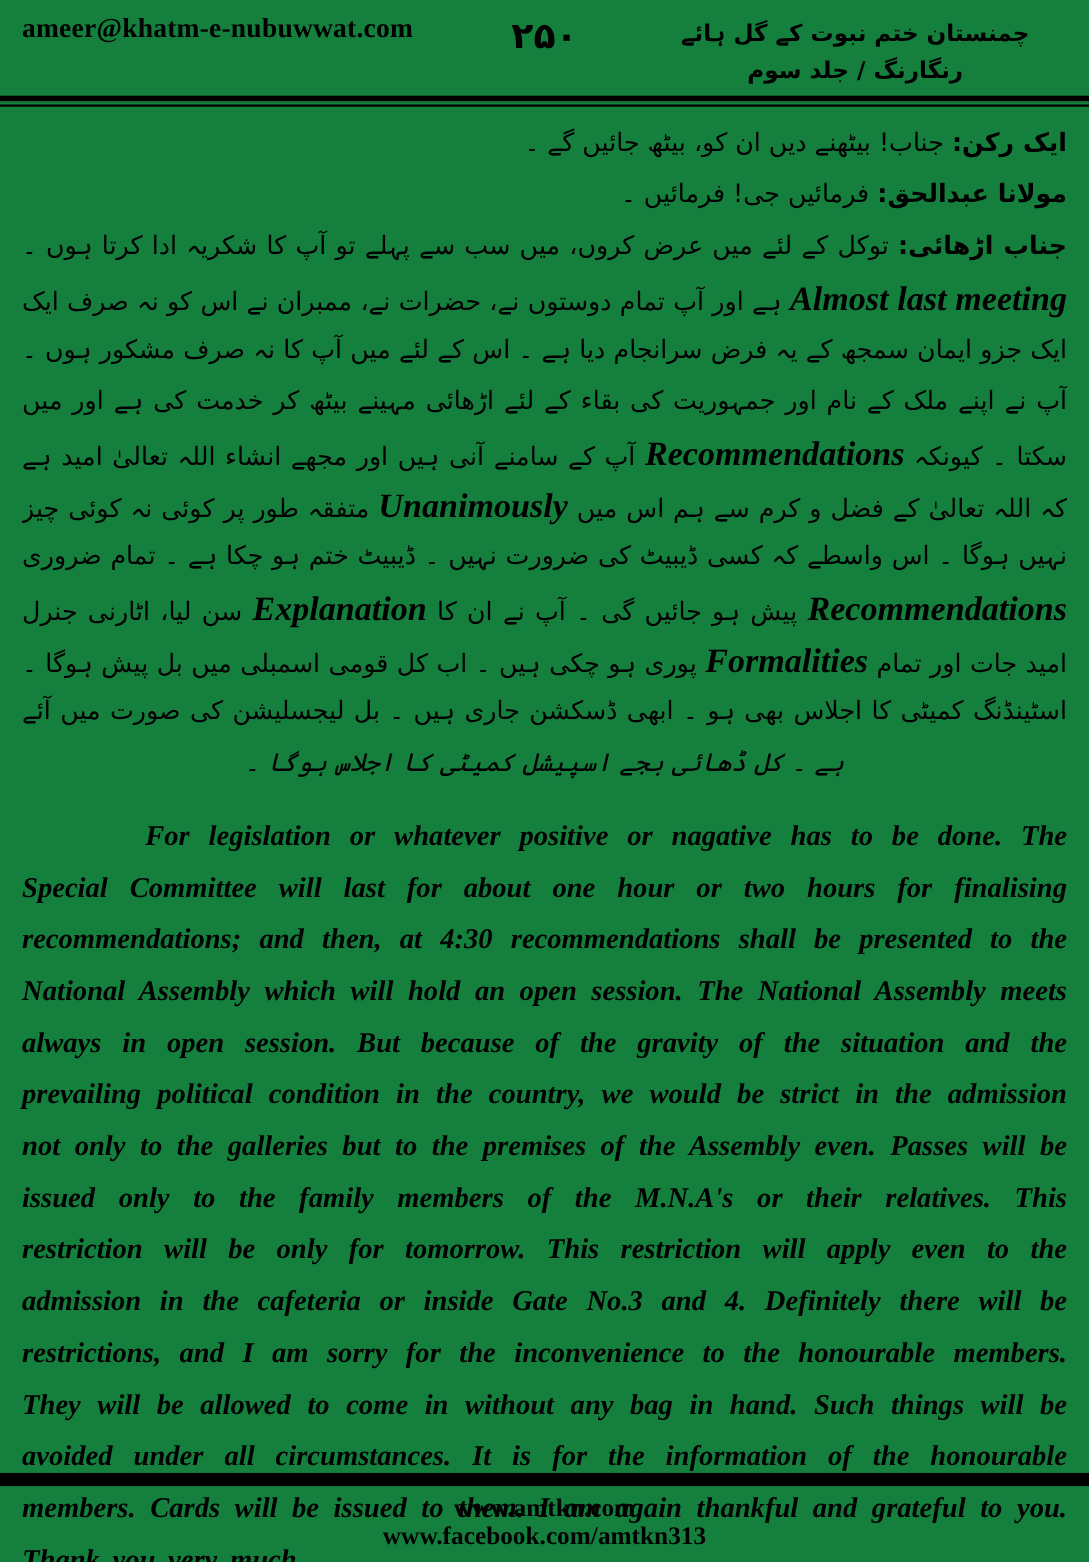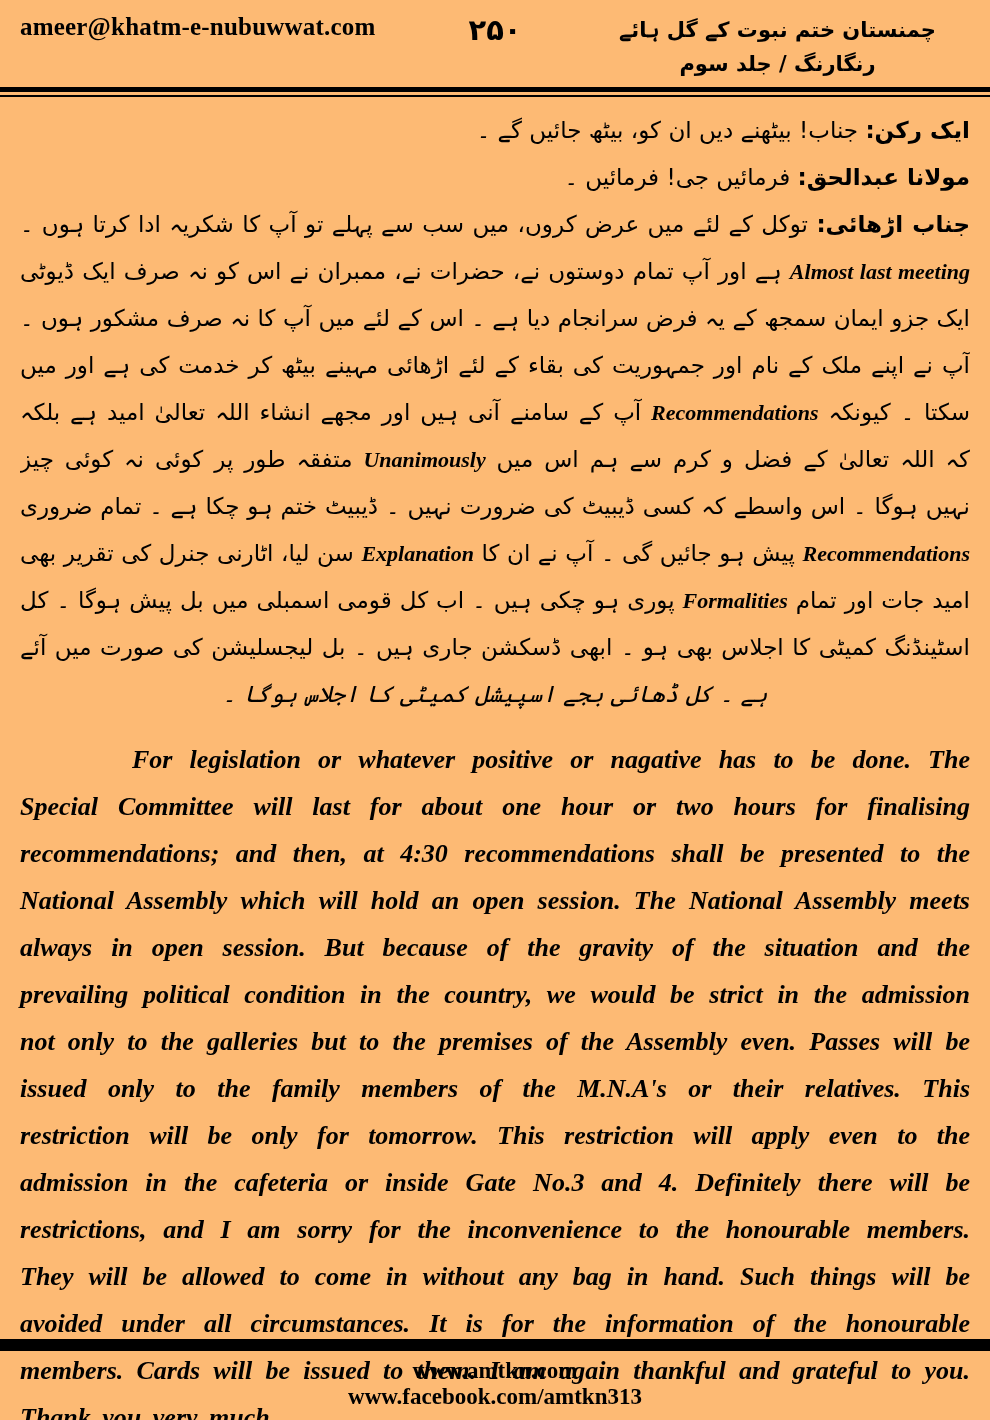"ameer@khatm-e-nubuwwat.com" .page { background: #fdba74 -> #15803d }
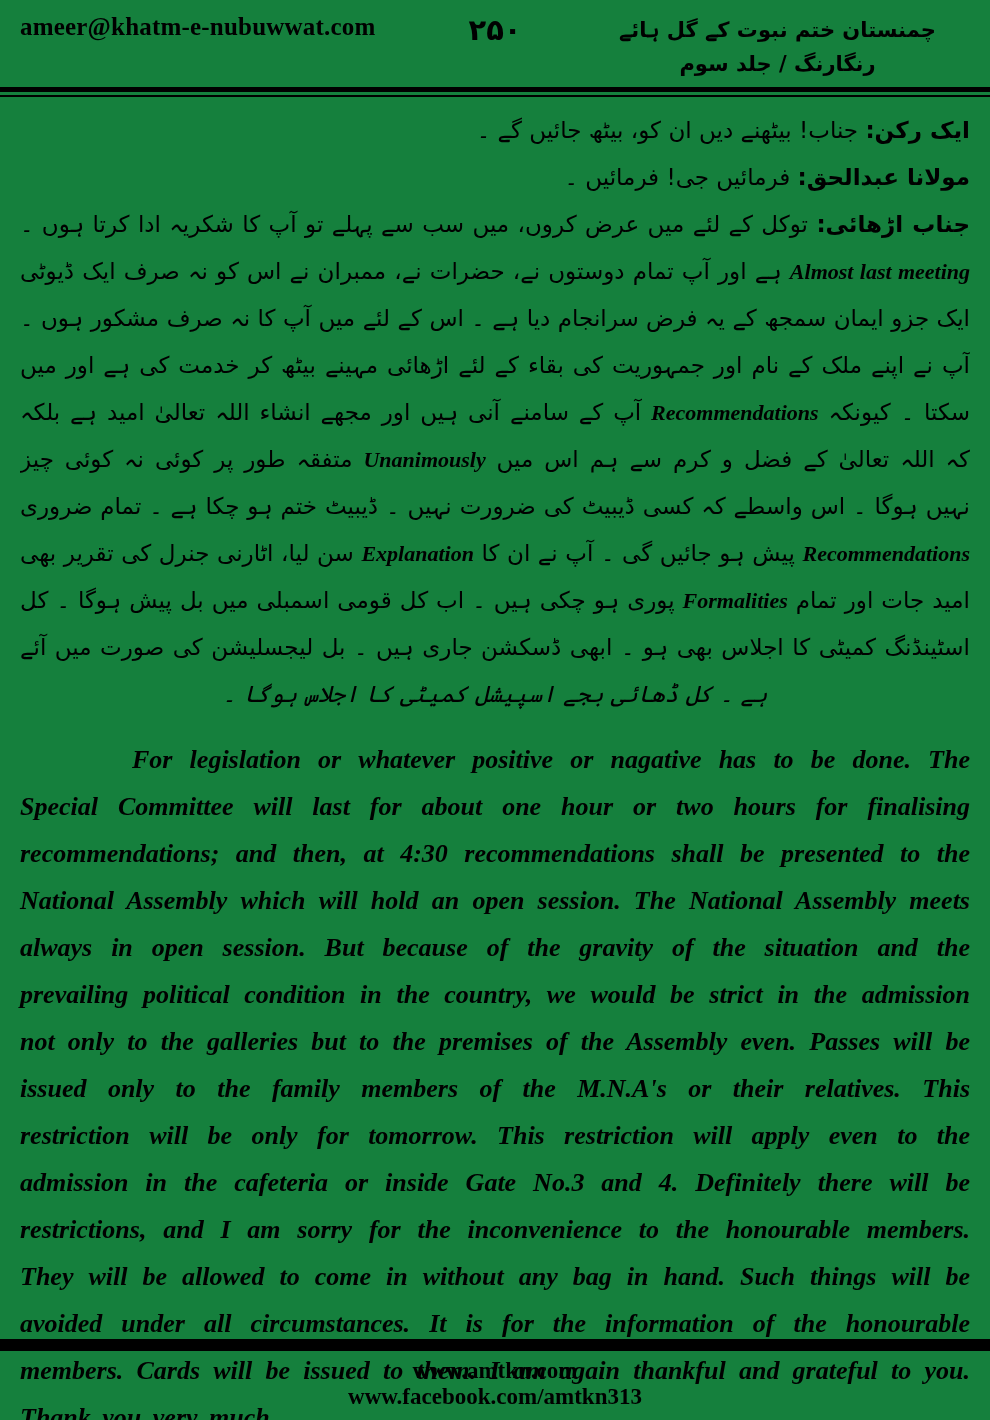"۲۵۰" .hdr-pagenum { font-size: 29px -> 33px }
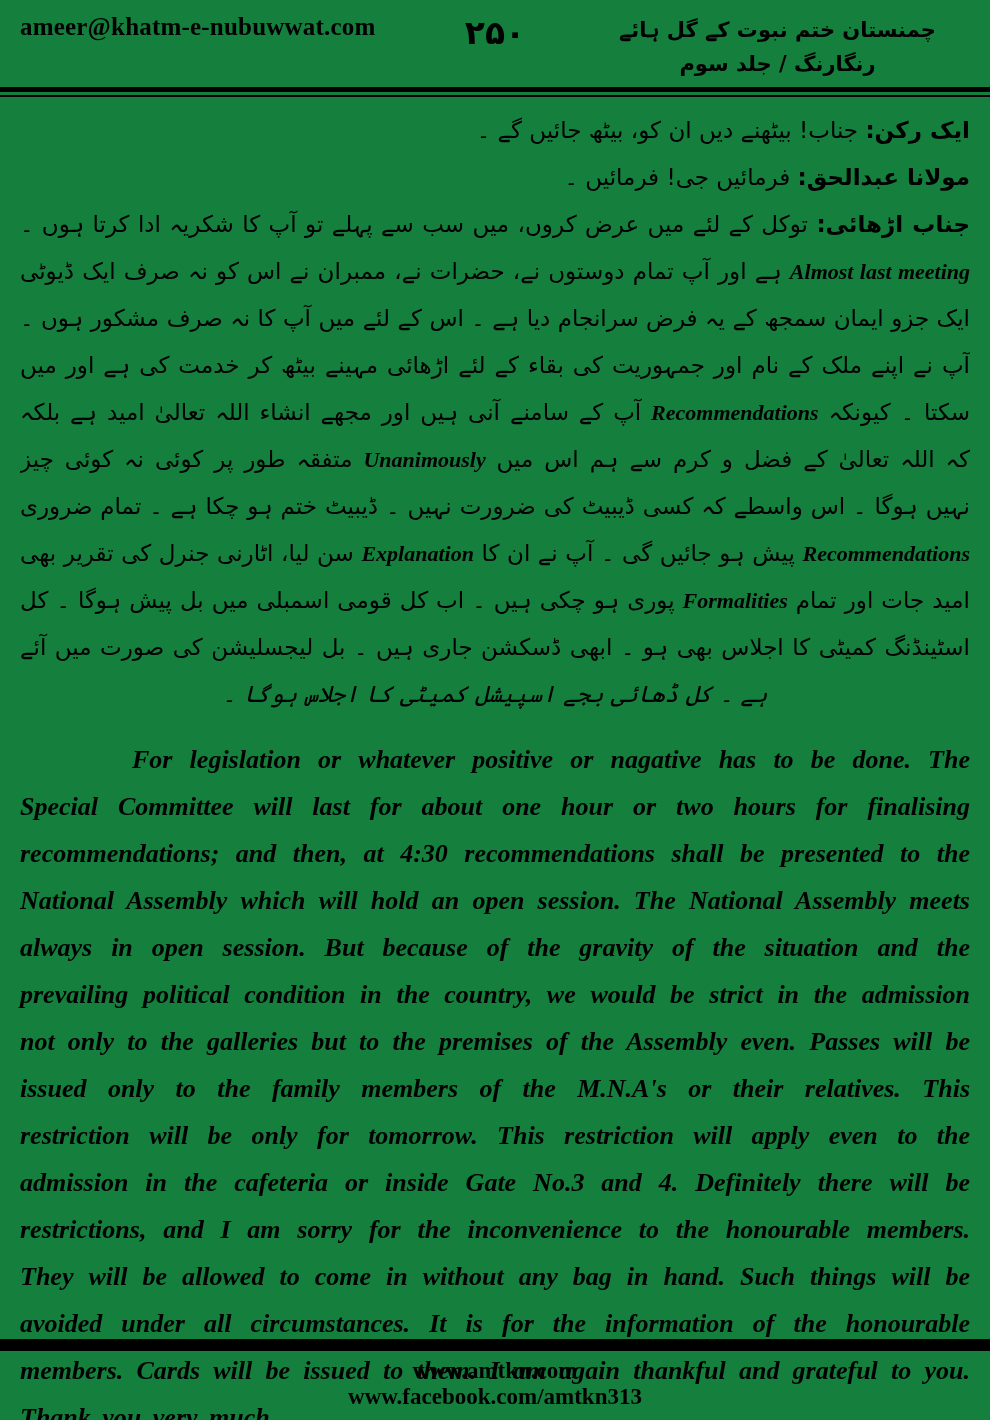"Almost last meeting" .u-line .en { font-size: 22px -> 31px }
